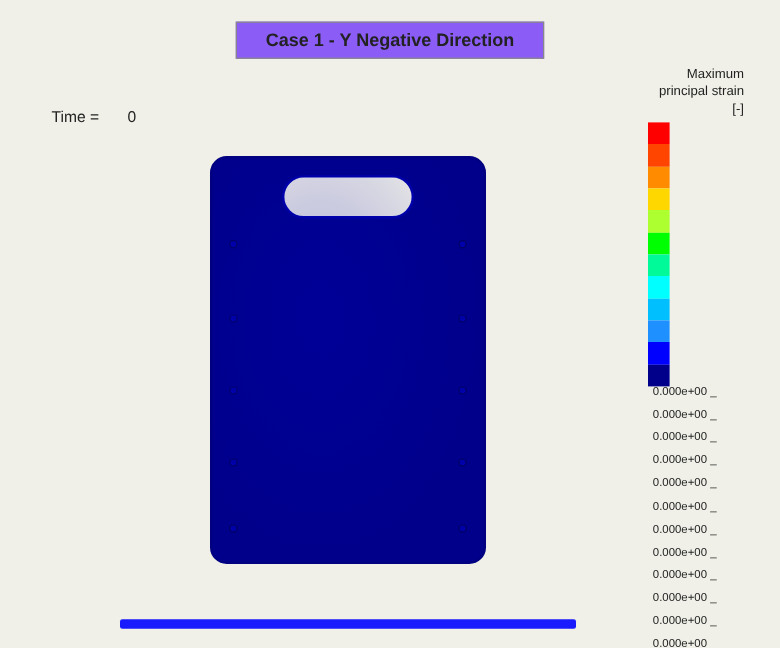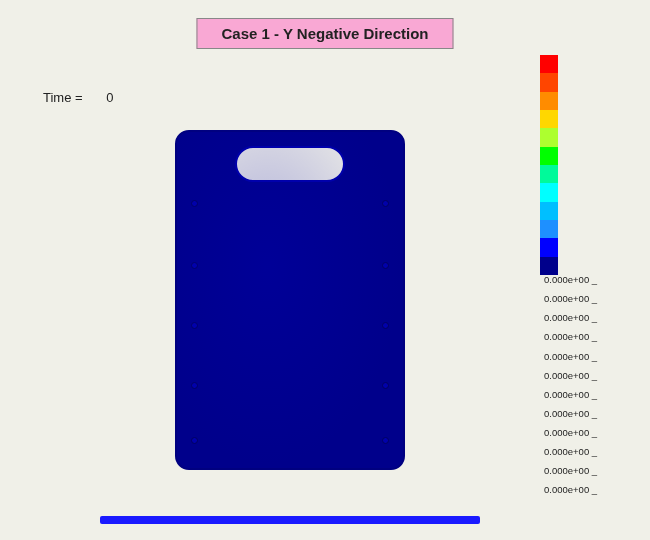"Case 1 - Y Negative" .title-box { background: #f9a8d4 -> #8b5cf6 }
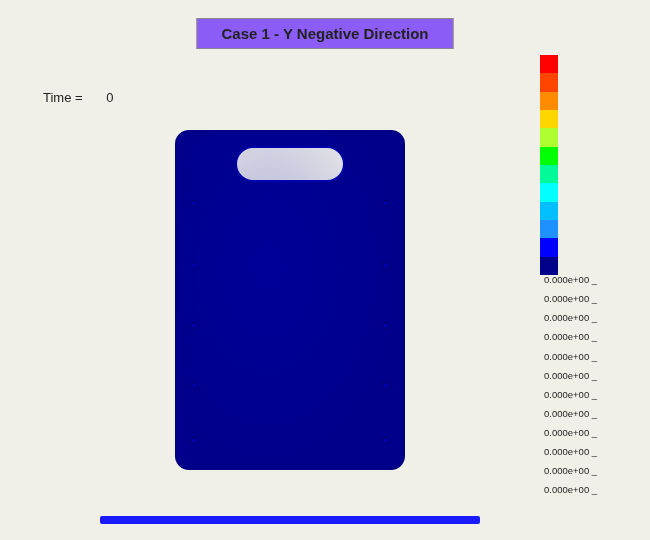"Maximum" div.legend-title { html: none -> <div> <span>Maximum</span><br> <span>principal strain [-]</span> </div> }
